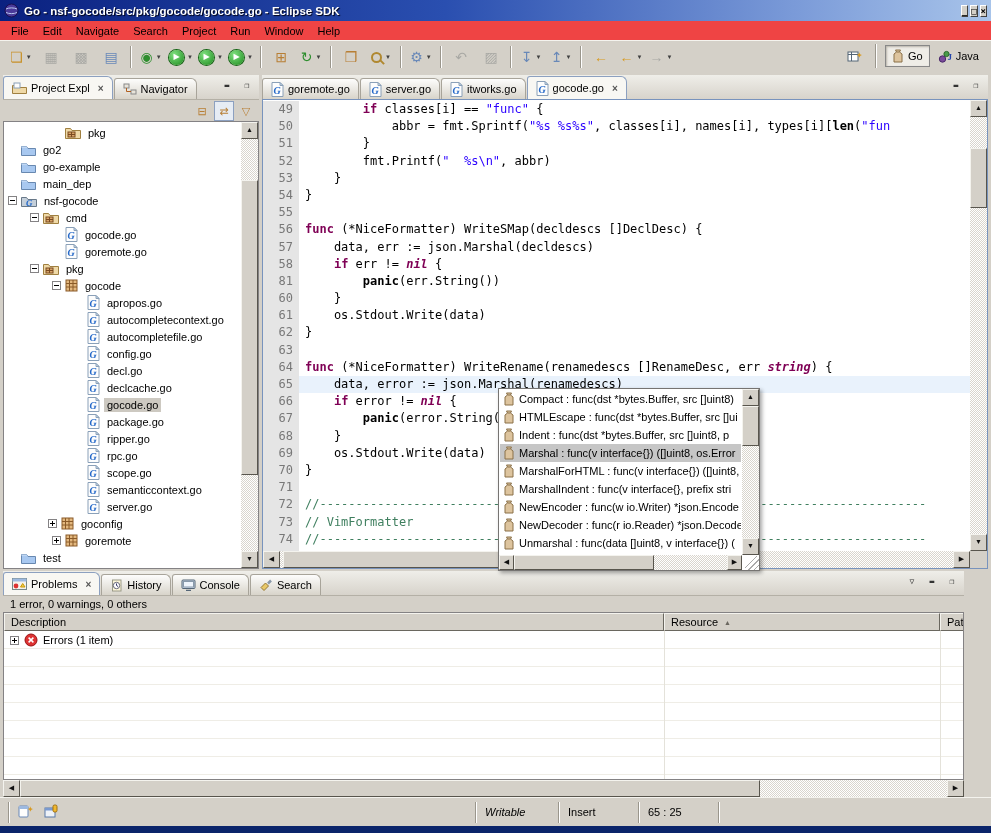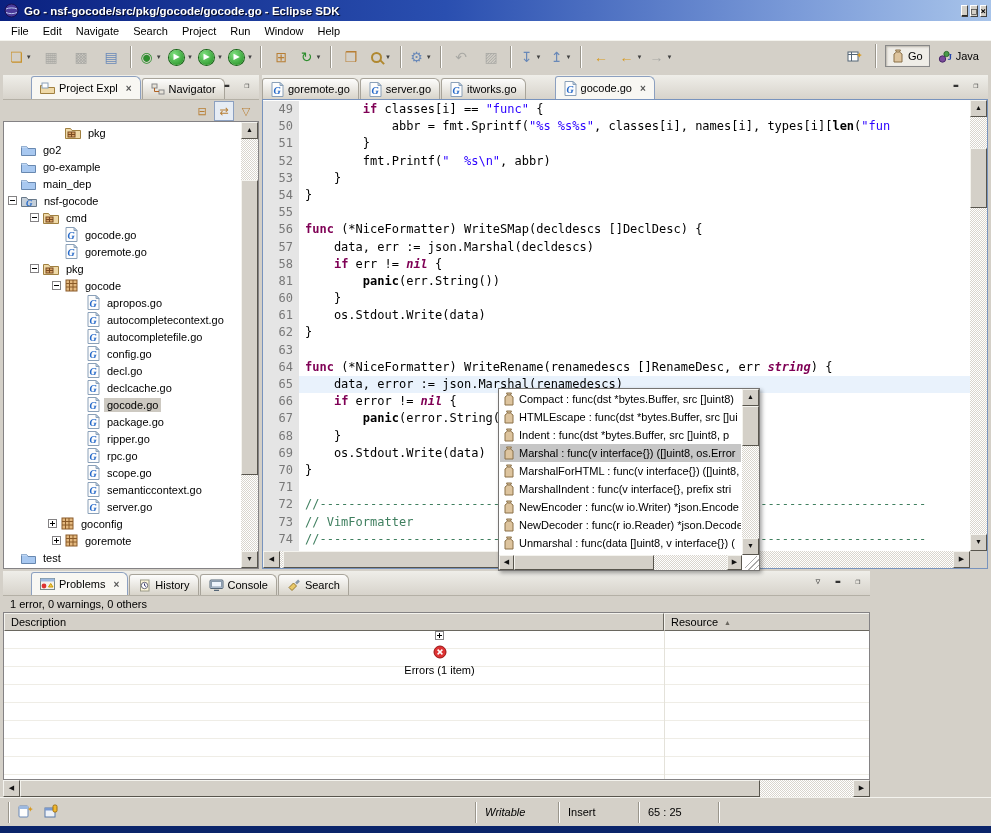"File" #menubar { background: #ffffff -> #ef4444 }
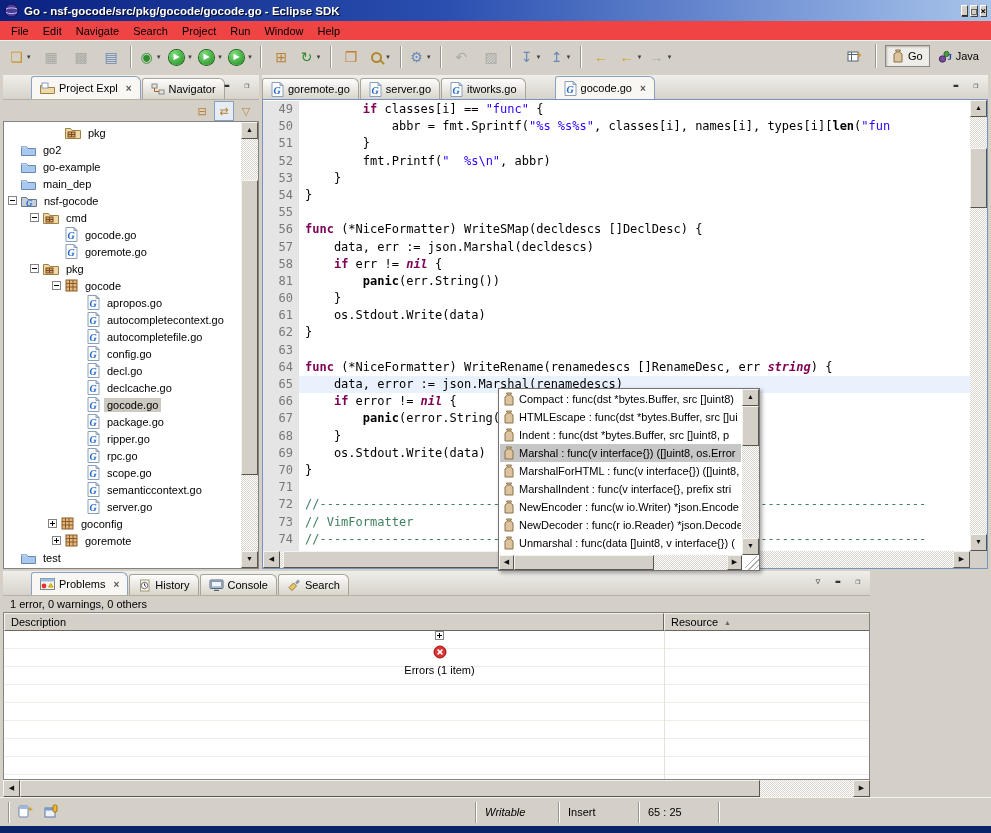"Project Expl" .tab.active { margin-left: 28px -> none }
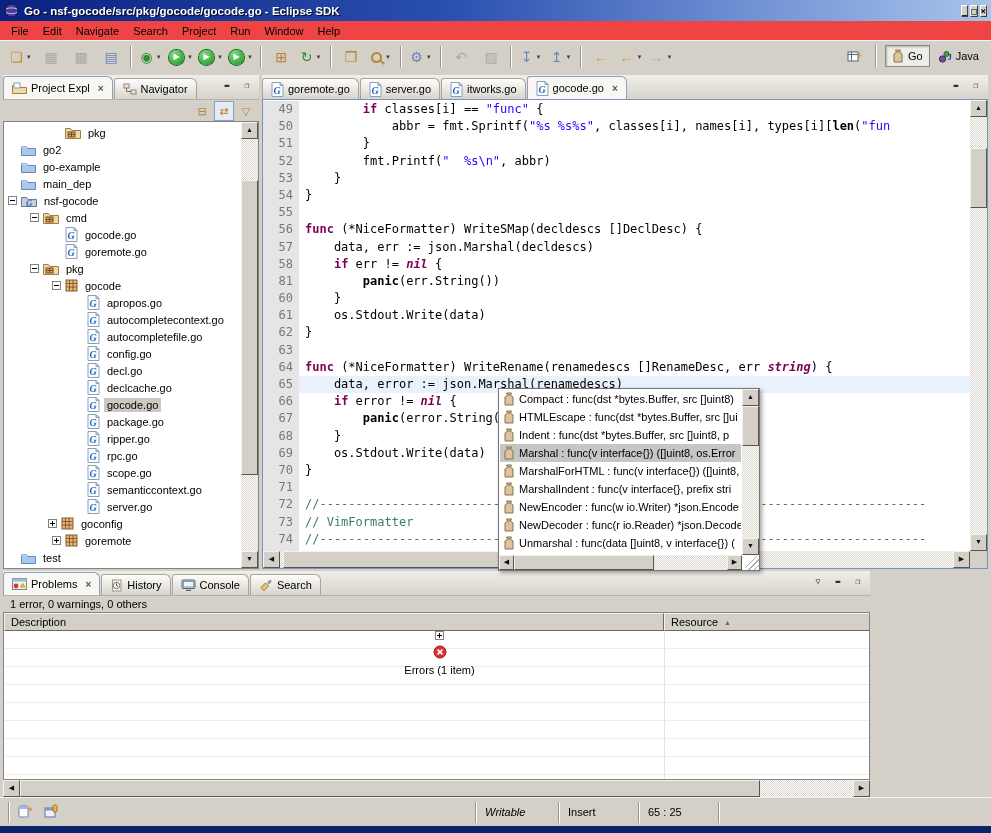"Problems" #problems { width: 867px -> 961px }
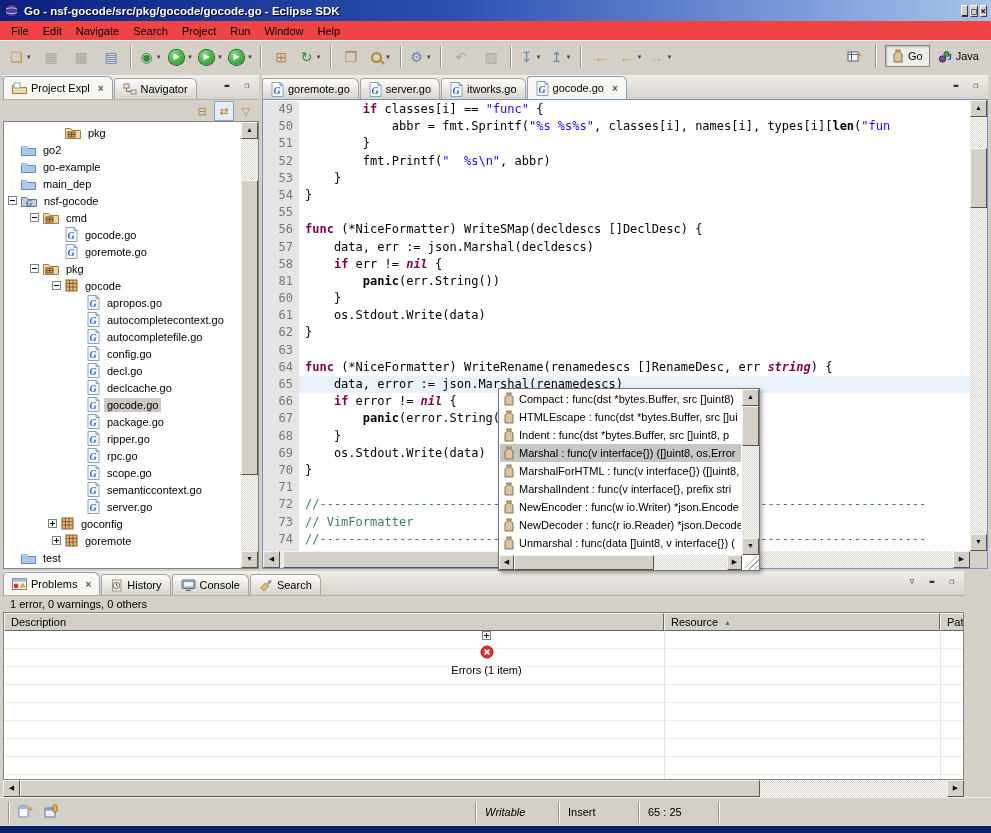"Errors (1 item)" .prow { flex-direction: column -> none }
